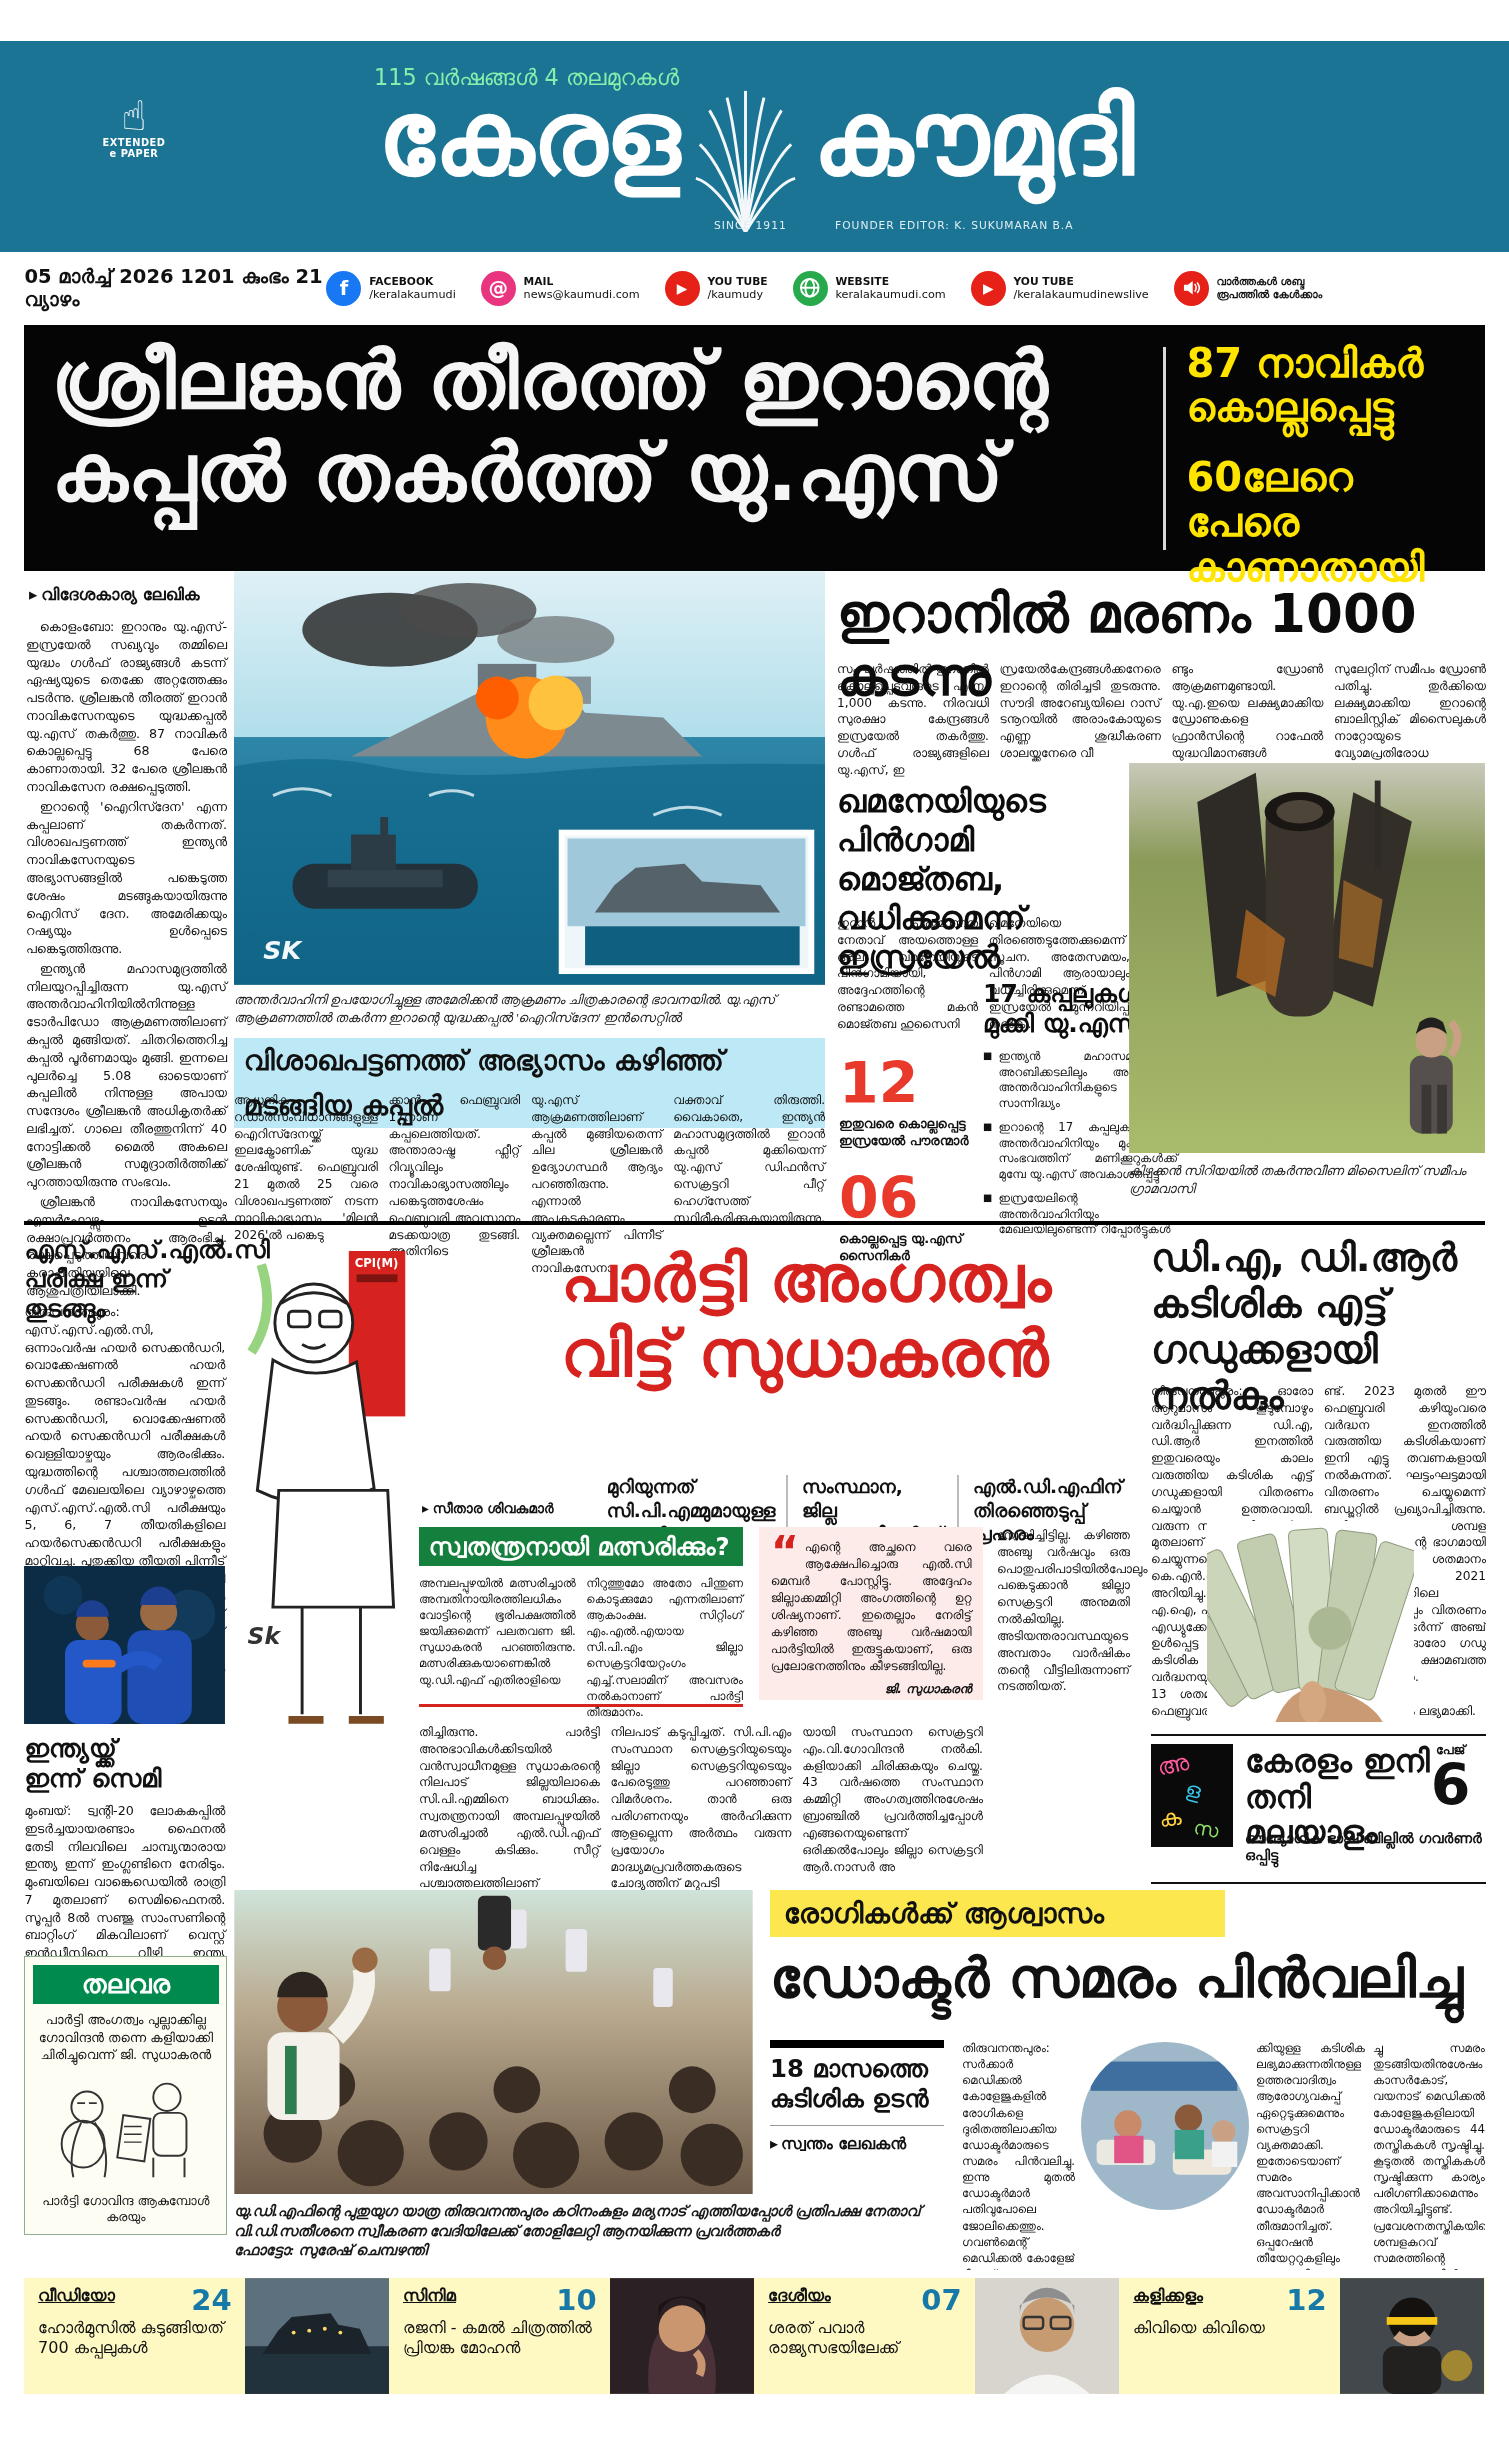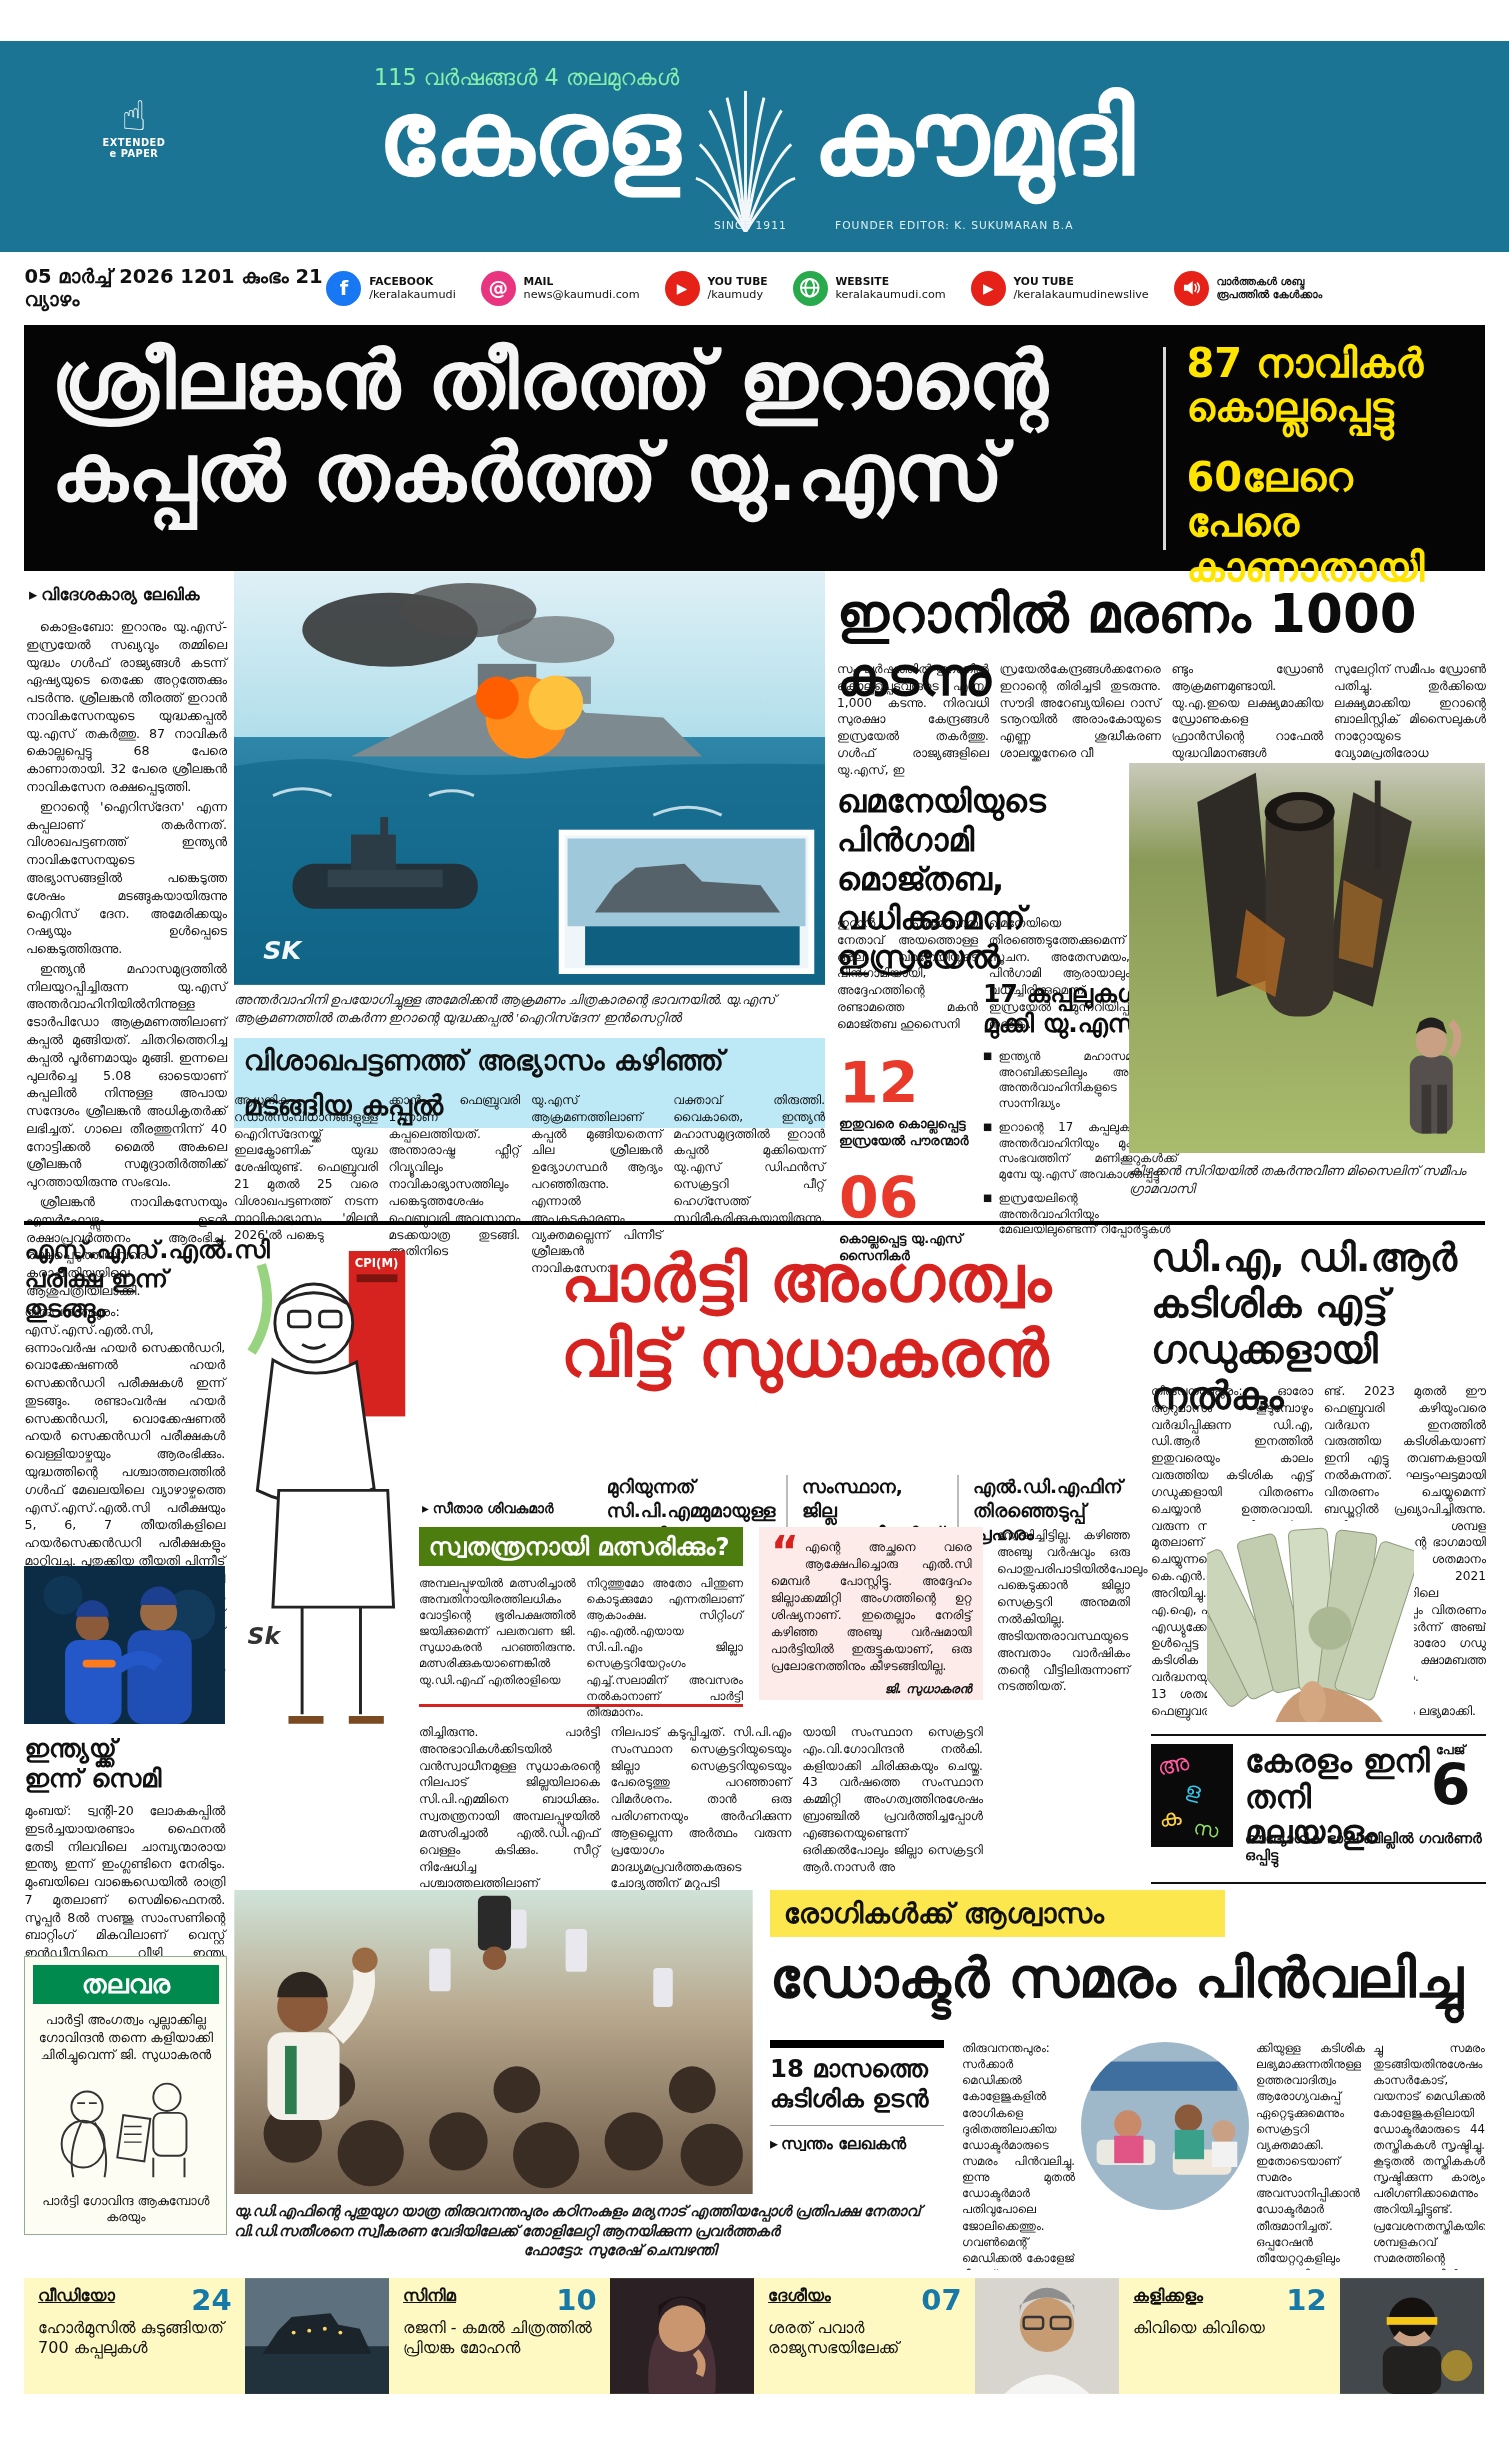"സ്വതന്ത്രനായി മത്സരിക്കും?" .redbox .rb-title { background: #4d7c0f -> #15803d }
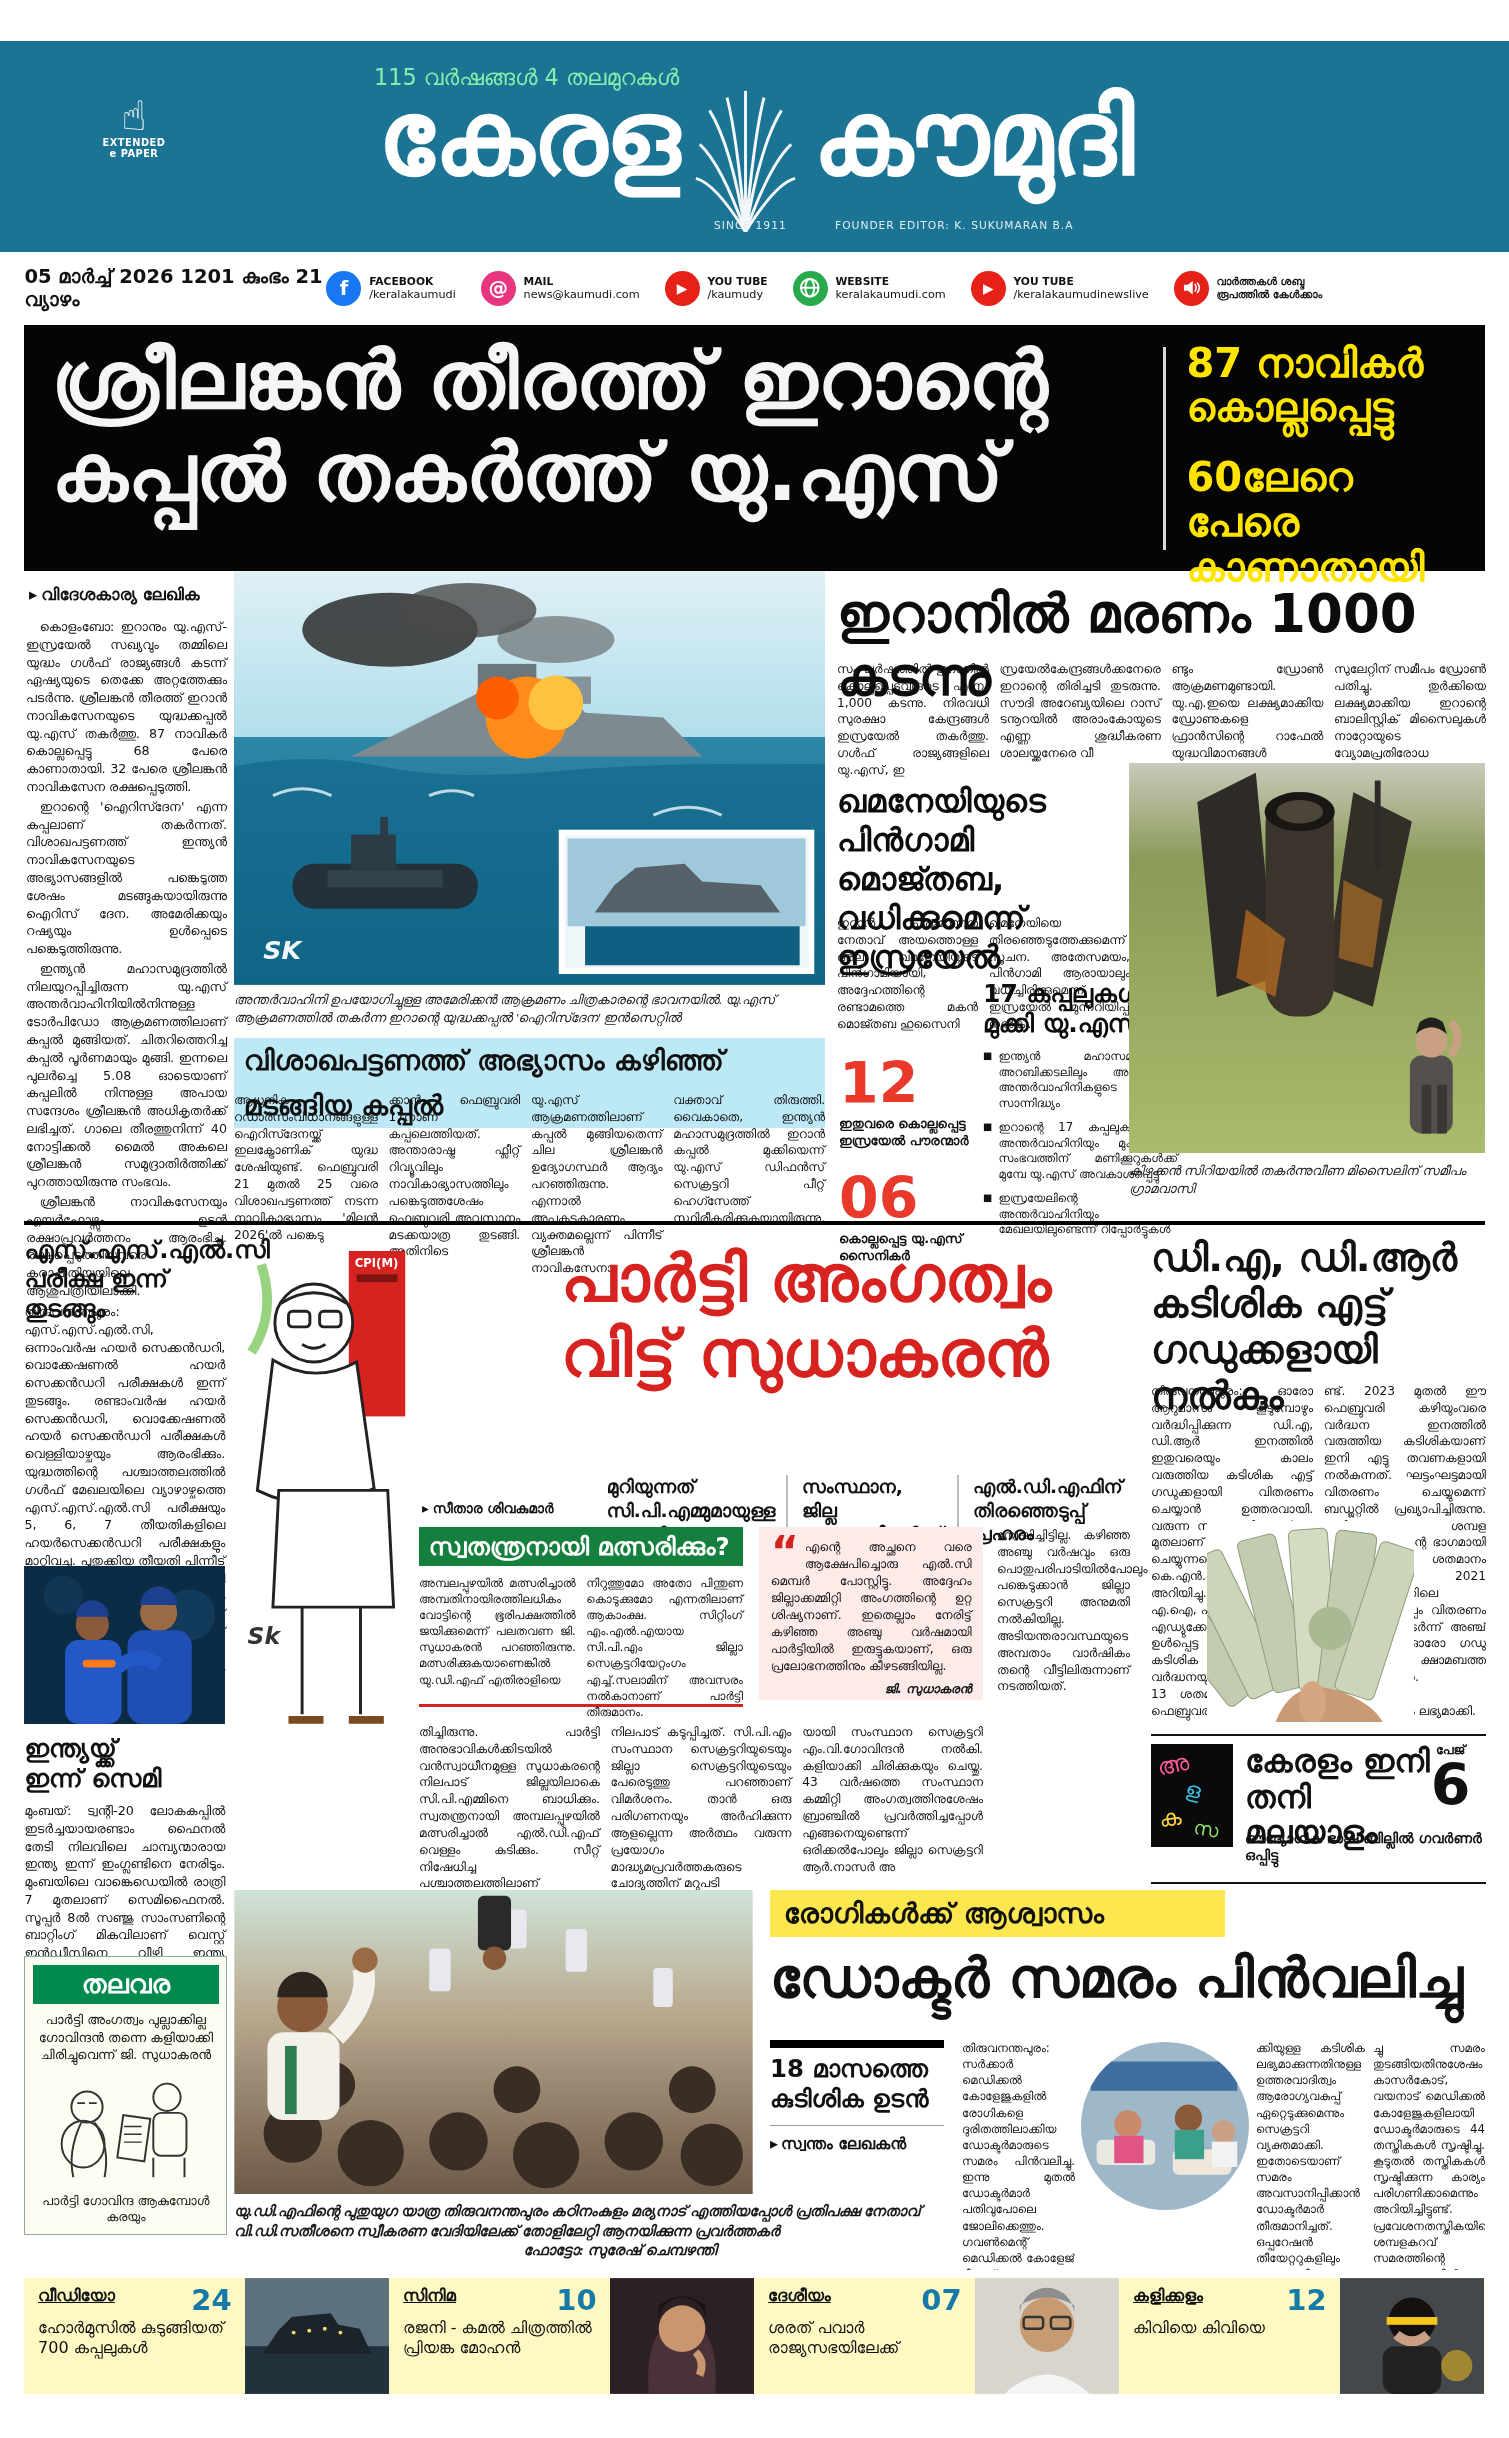"ഫോട്ടോ: സുരേഷ് ചെമ്പഴന്തി" div { text-align: center -> left }
